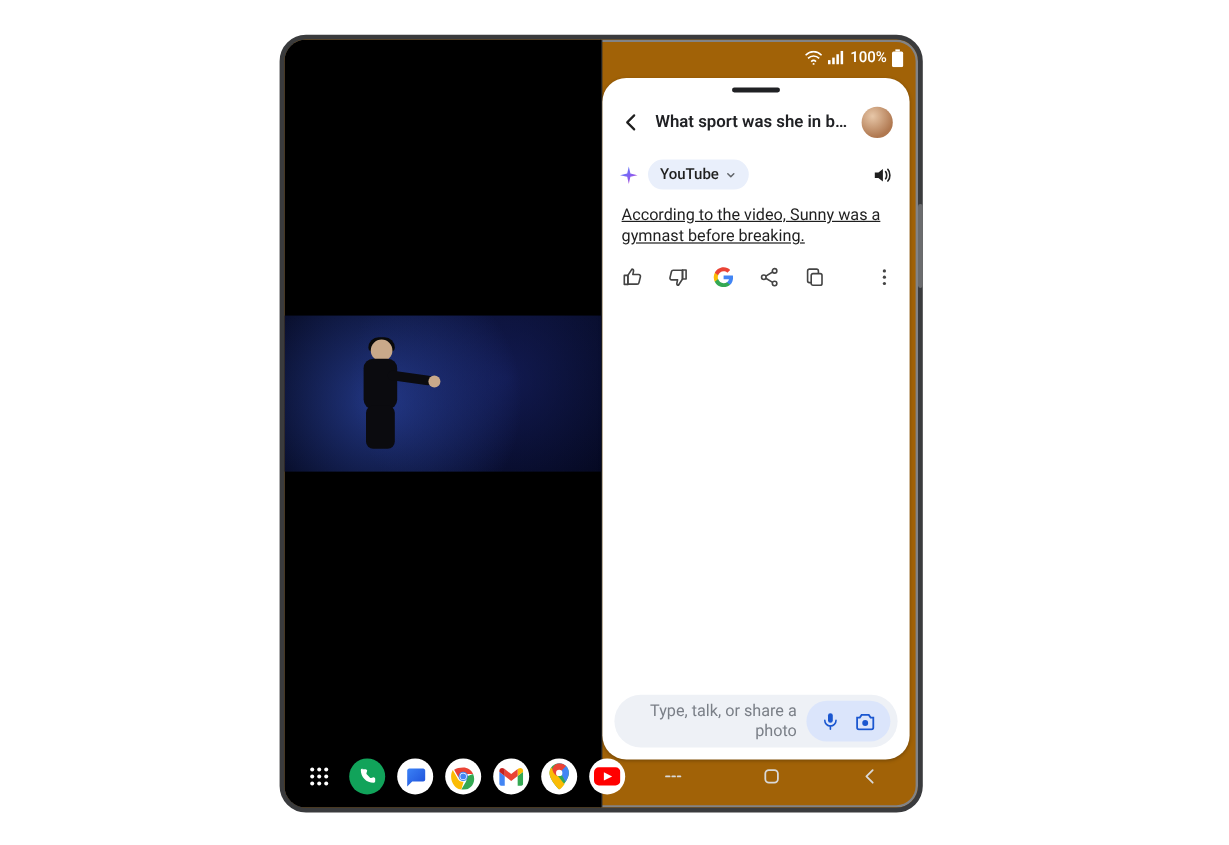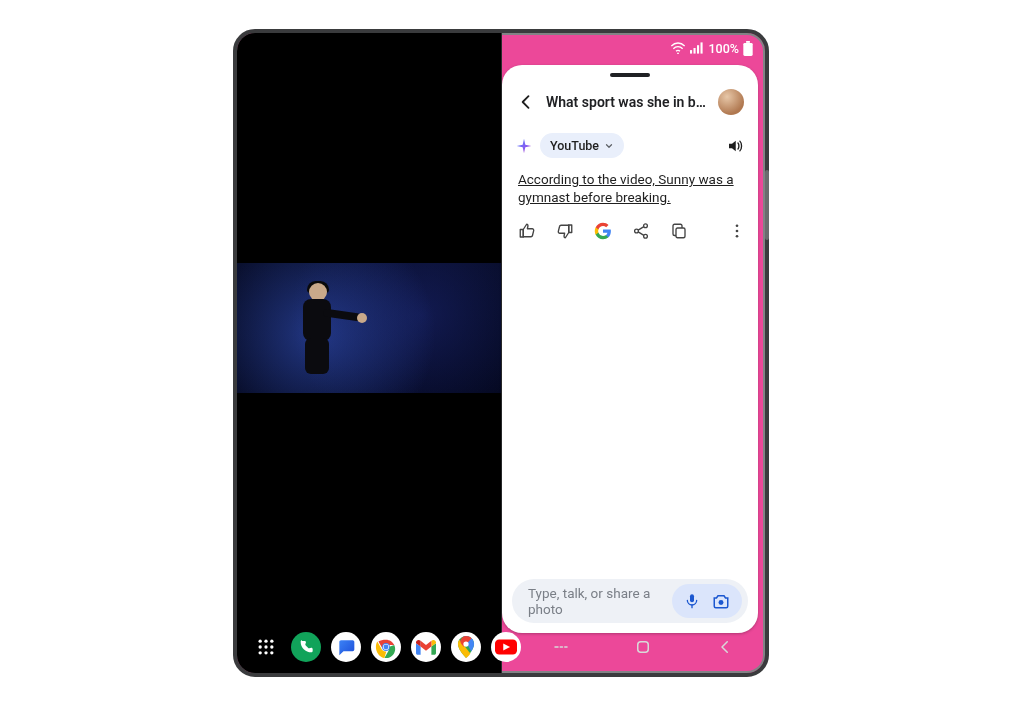"100%" .device { background: #ec4899 -> #a16207 }
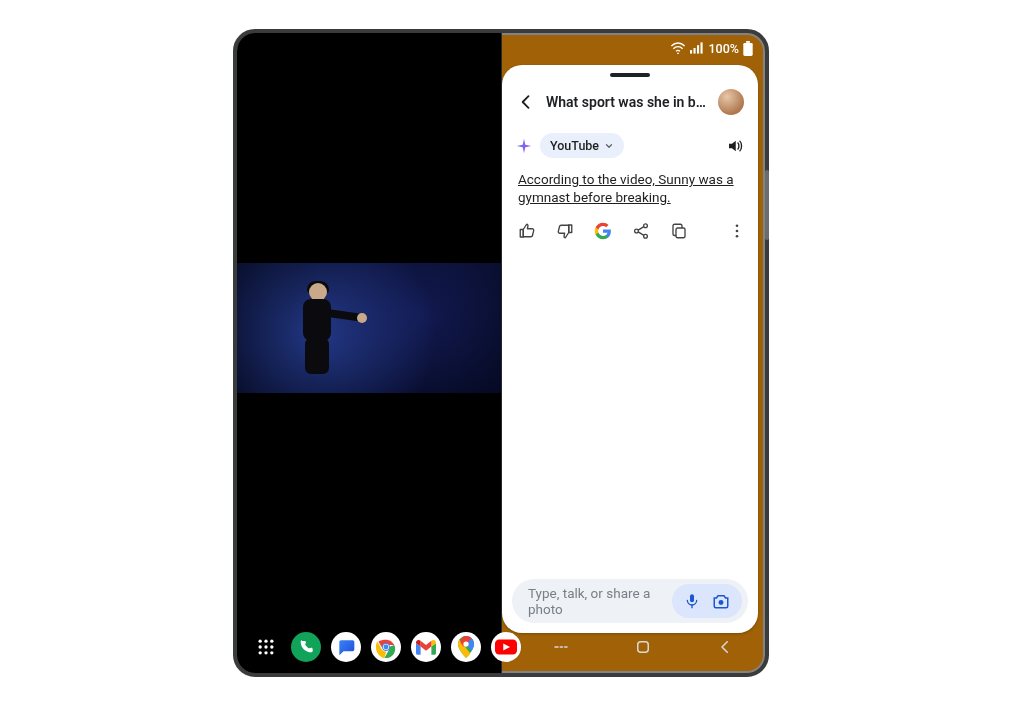"Type, talk, or share a" .input-bar { text-align: none -> right }
